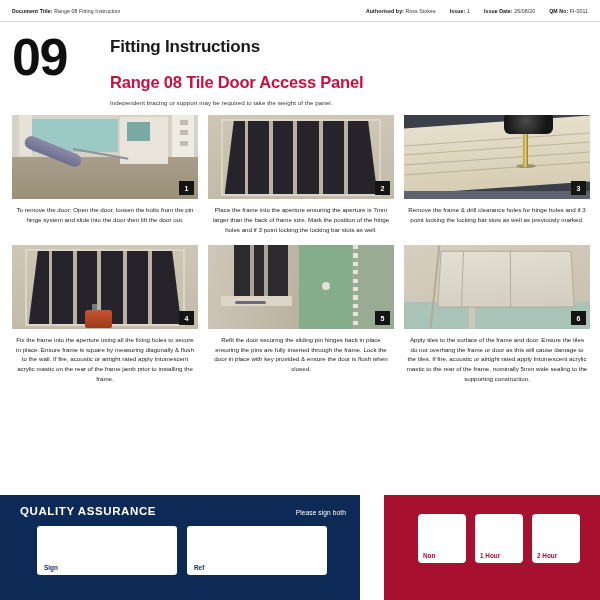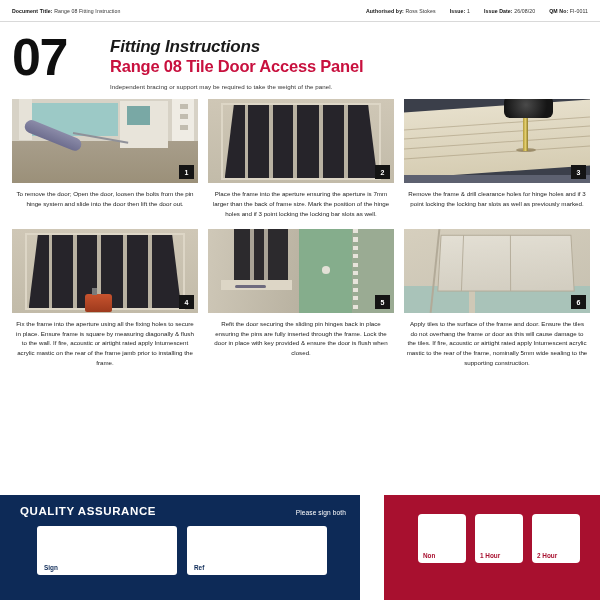"07" div.big-number { text: 07 -> 09 }
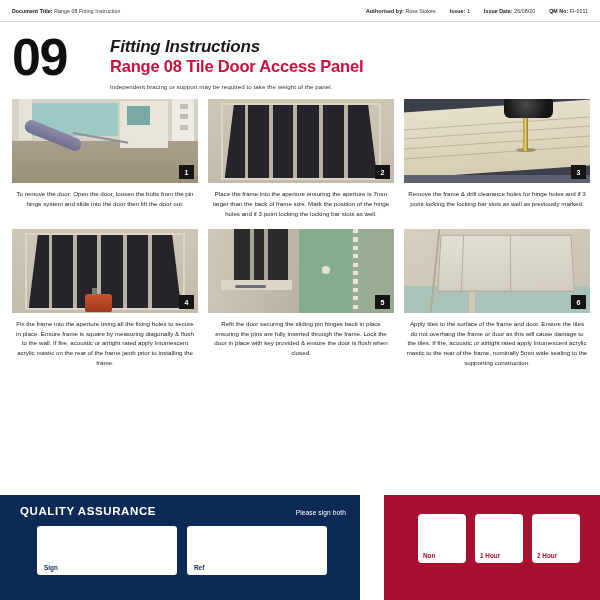"Fitting Instructions" .title-main { font-style: italic -> none }
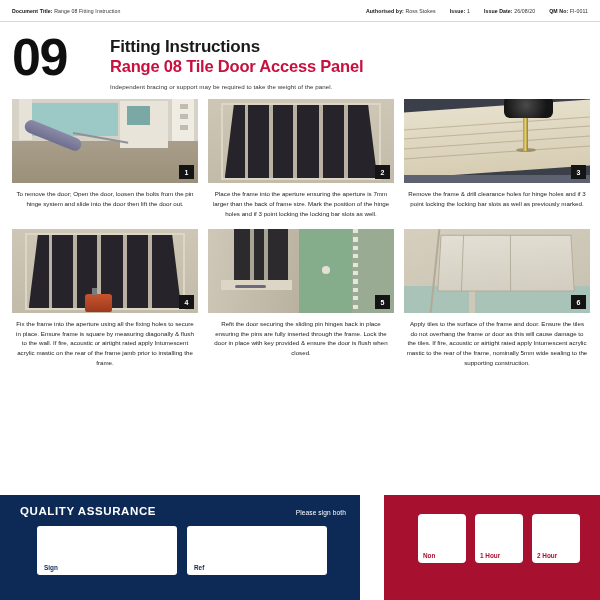"Range 08 Tile Door Access" .title-sub { margin-top: 0 -> 16px }
